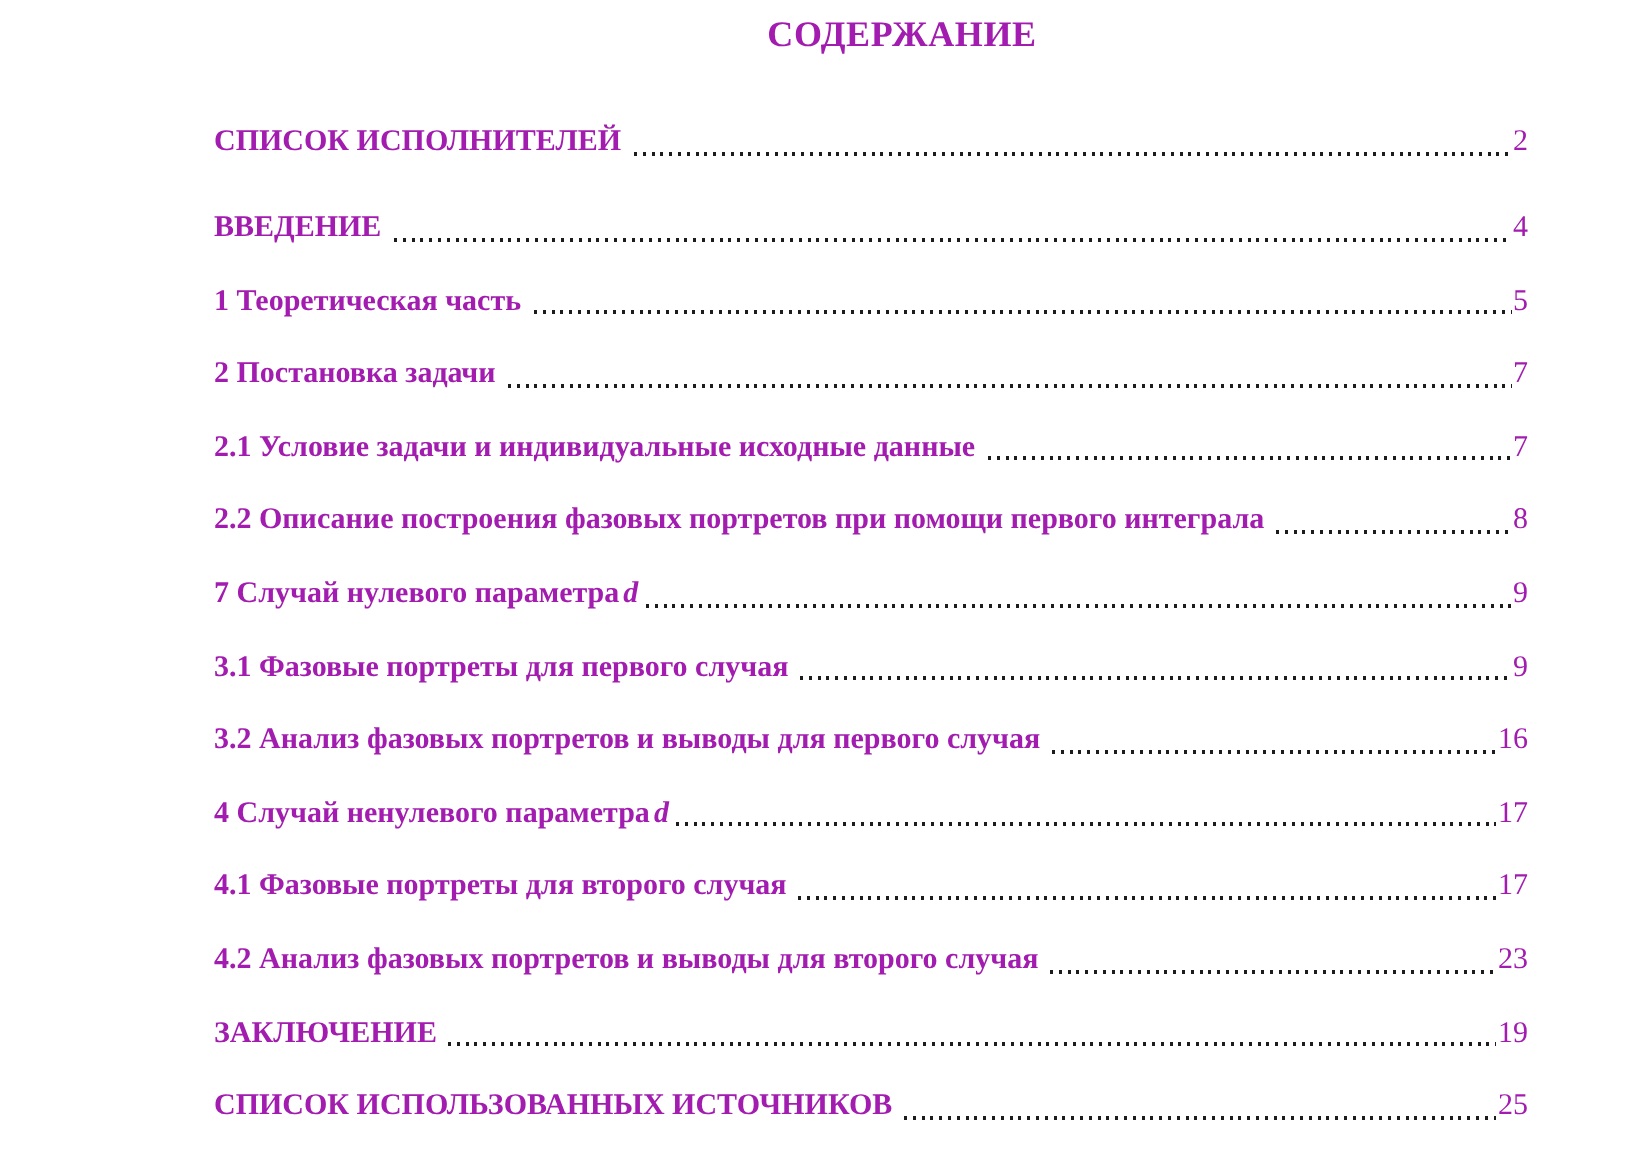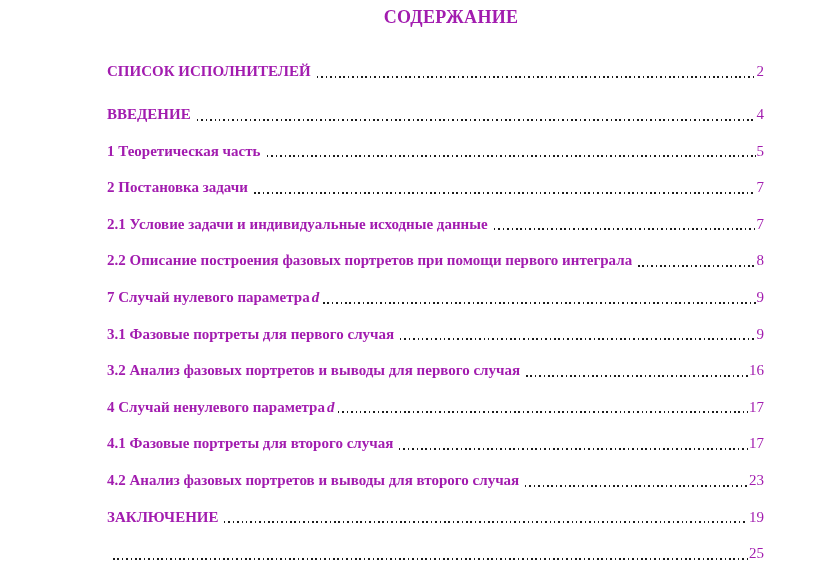"СПИСОК ИСПОЛЬЗОВАННЫХ ИСТОЧНИКОВ" span.toc-label { html: none -> <span>СПИСОК ИСПОЛЬЗОВАННЫХ ИСТОЧНИКОВ</span> }
